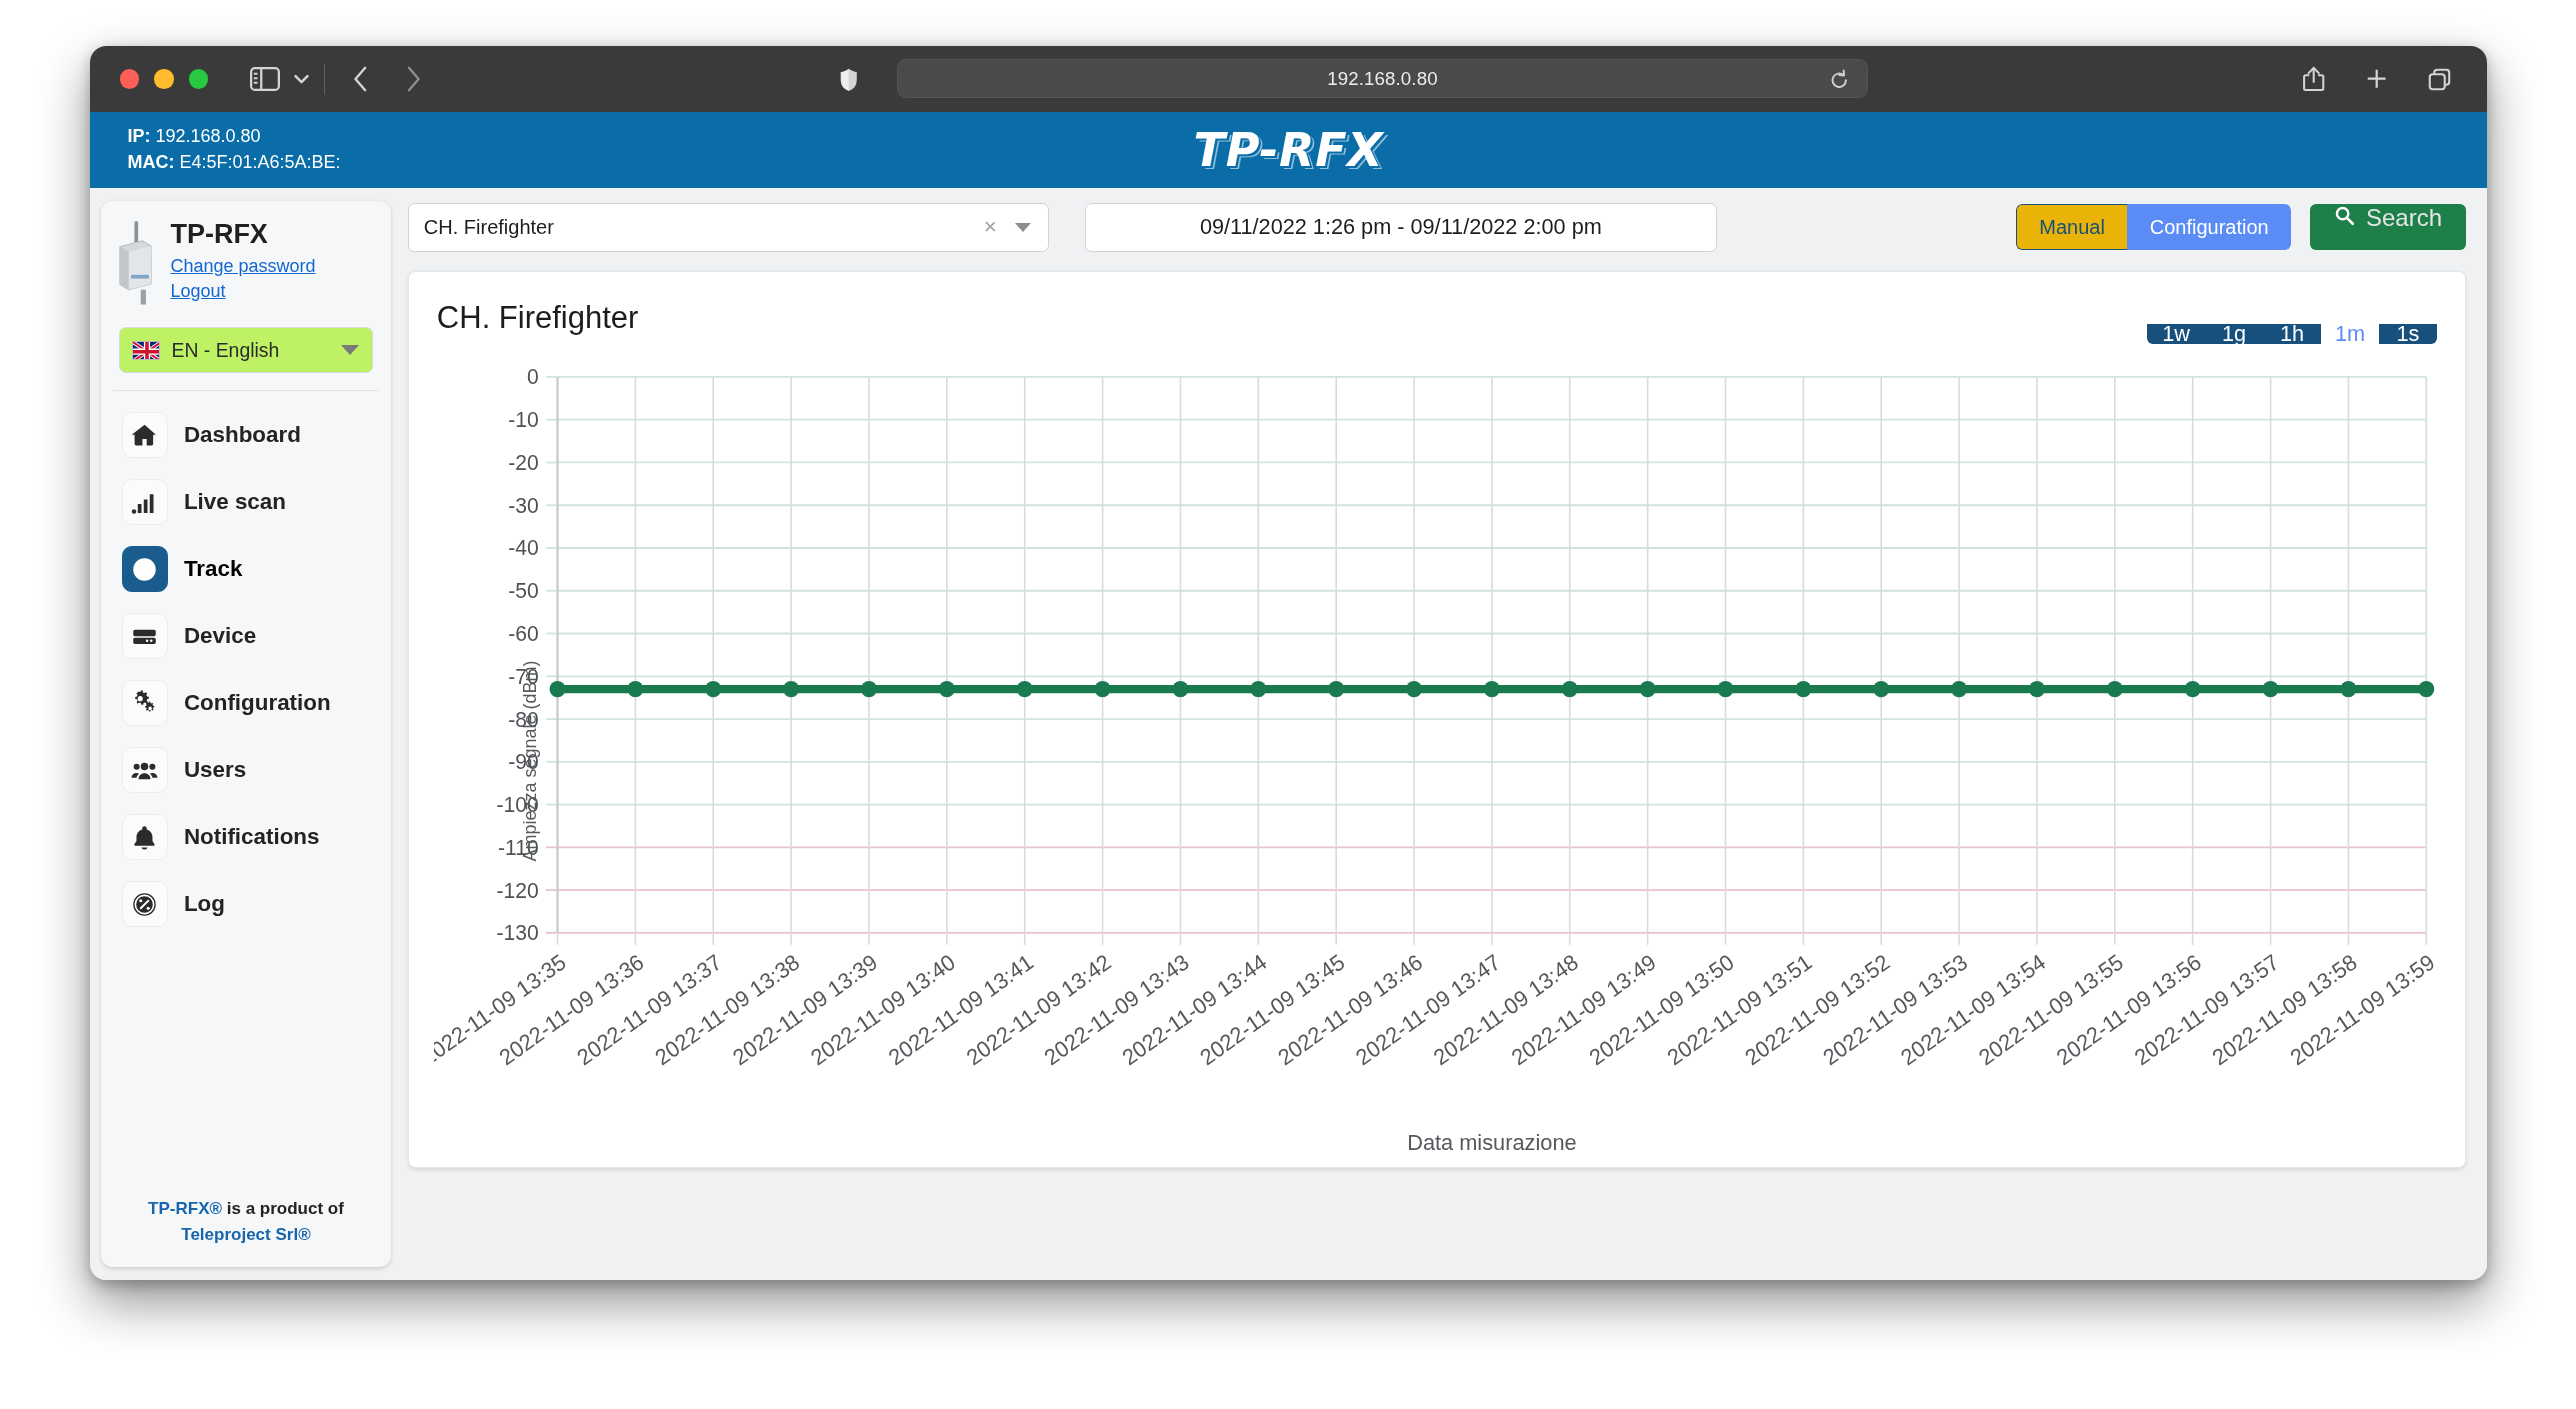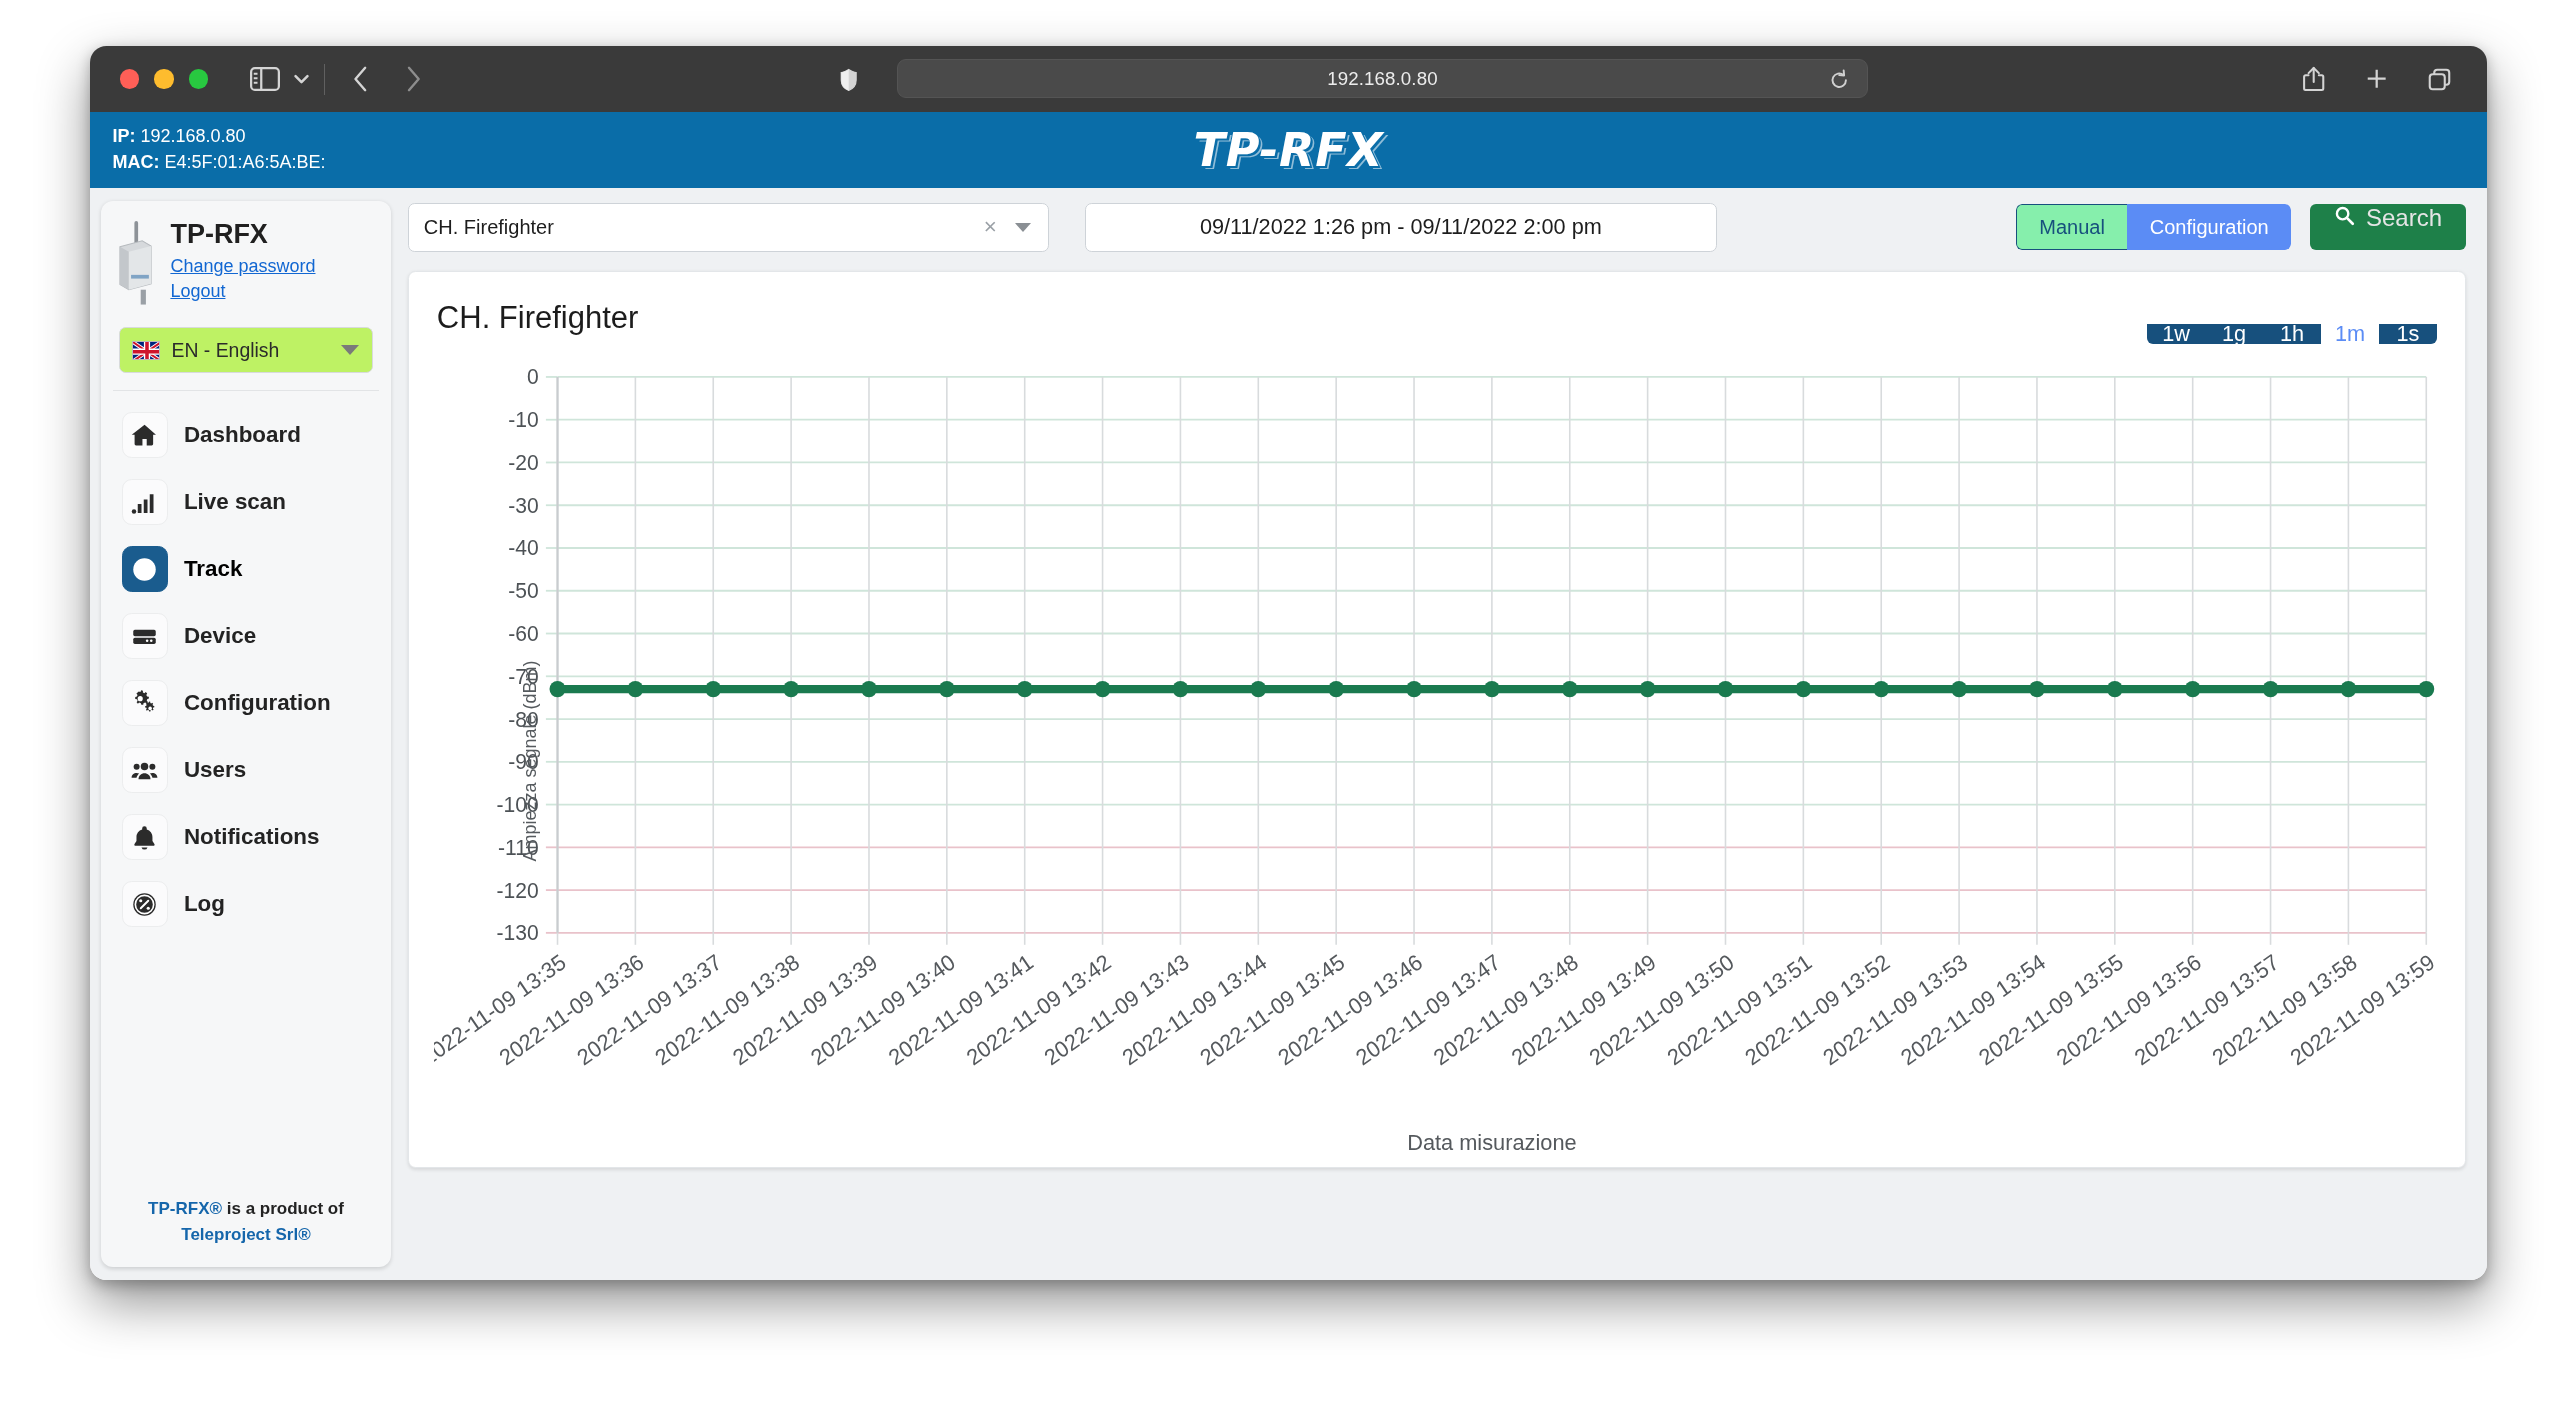"IP: 192.168.0.80" .app-header { padding-left: none -> 15px }
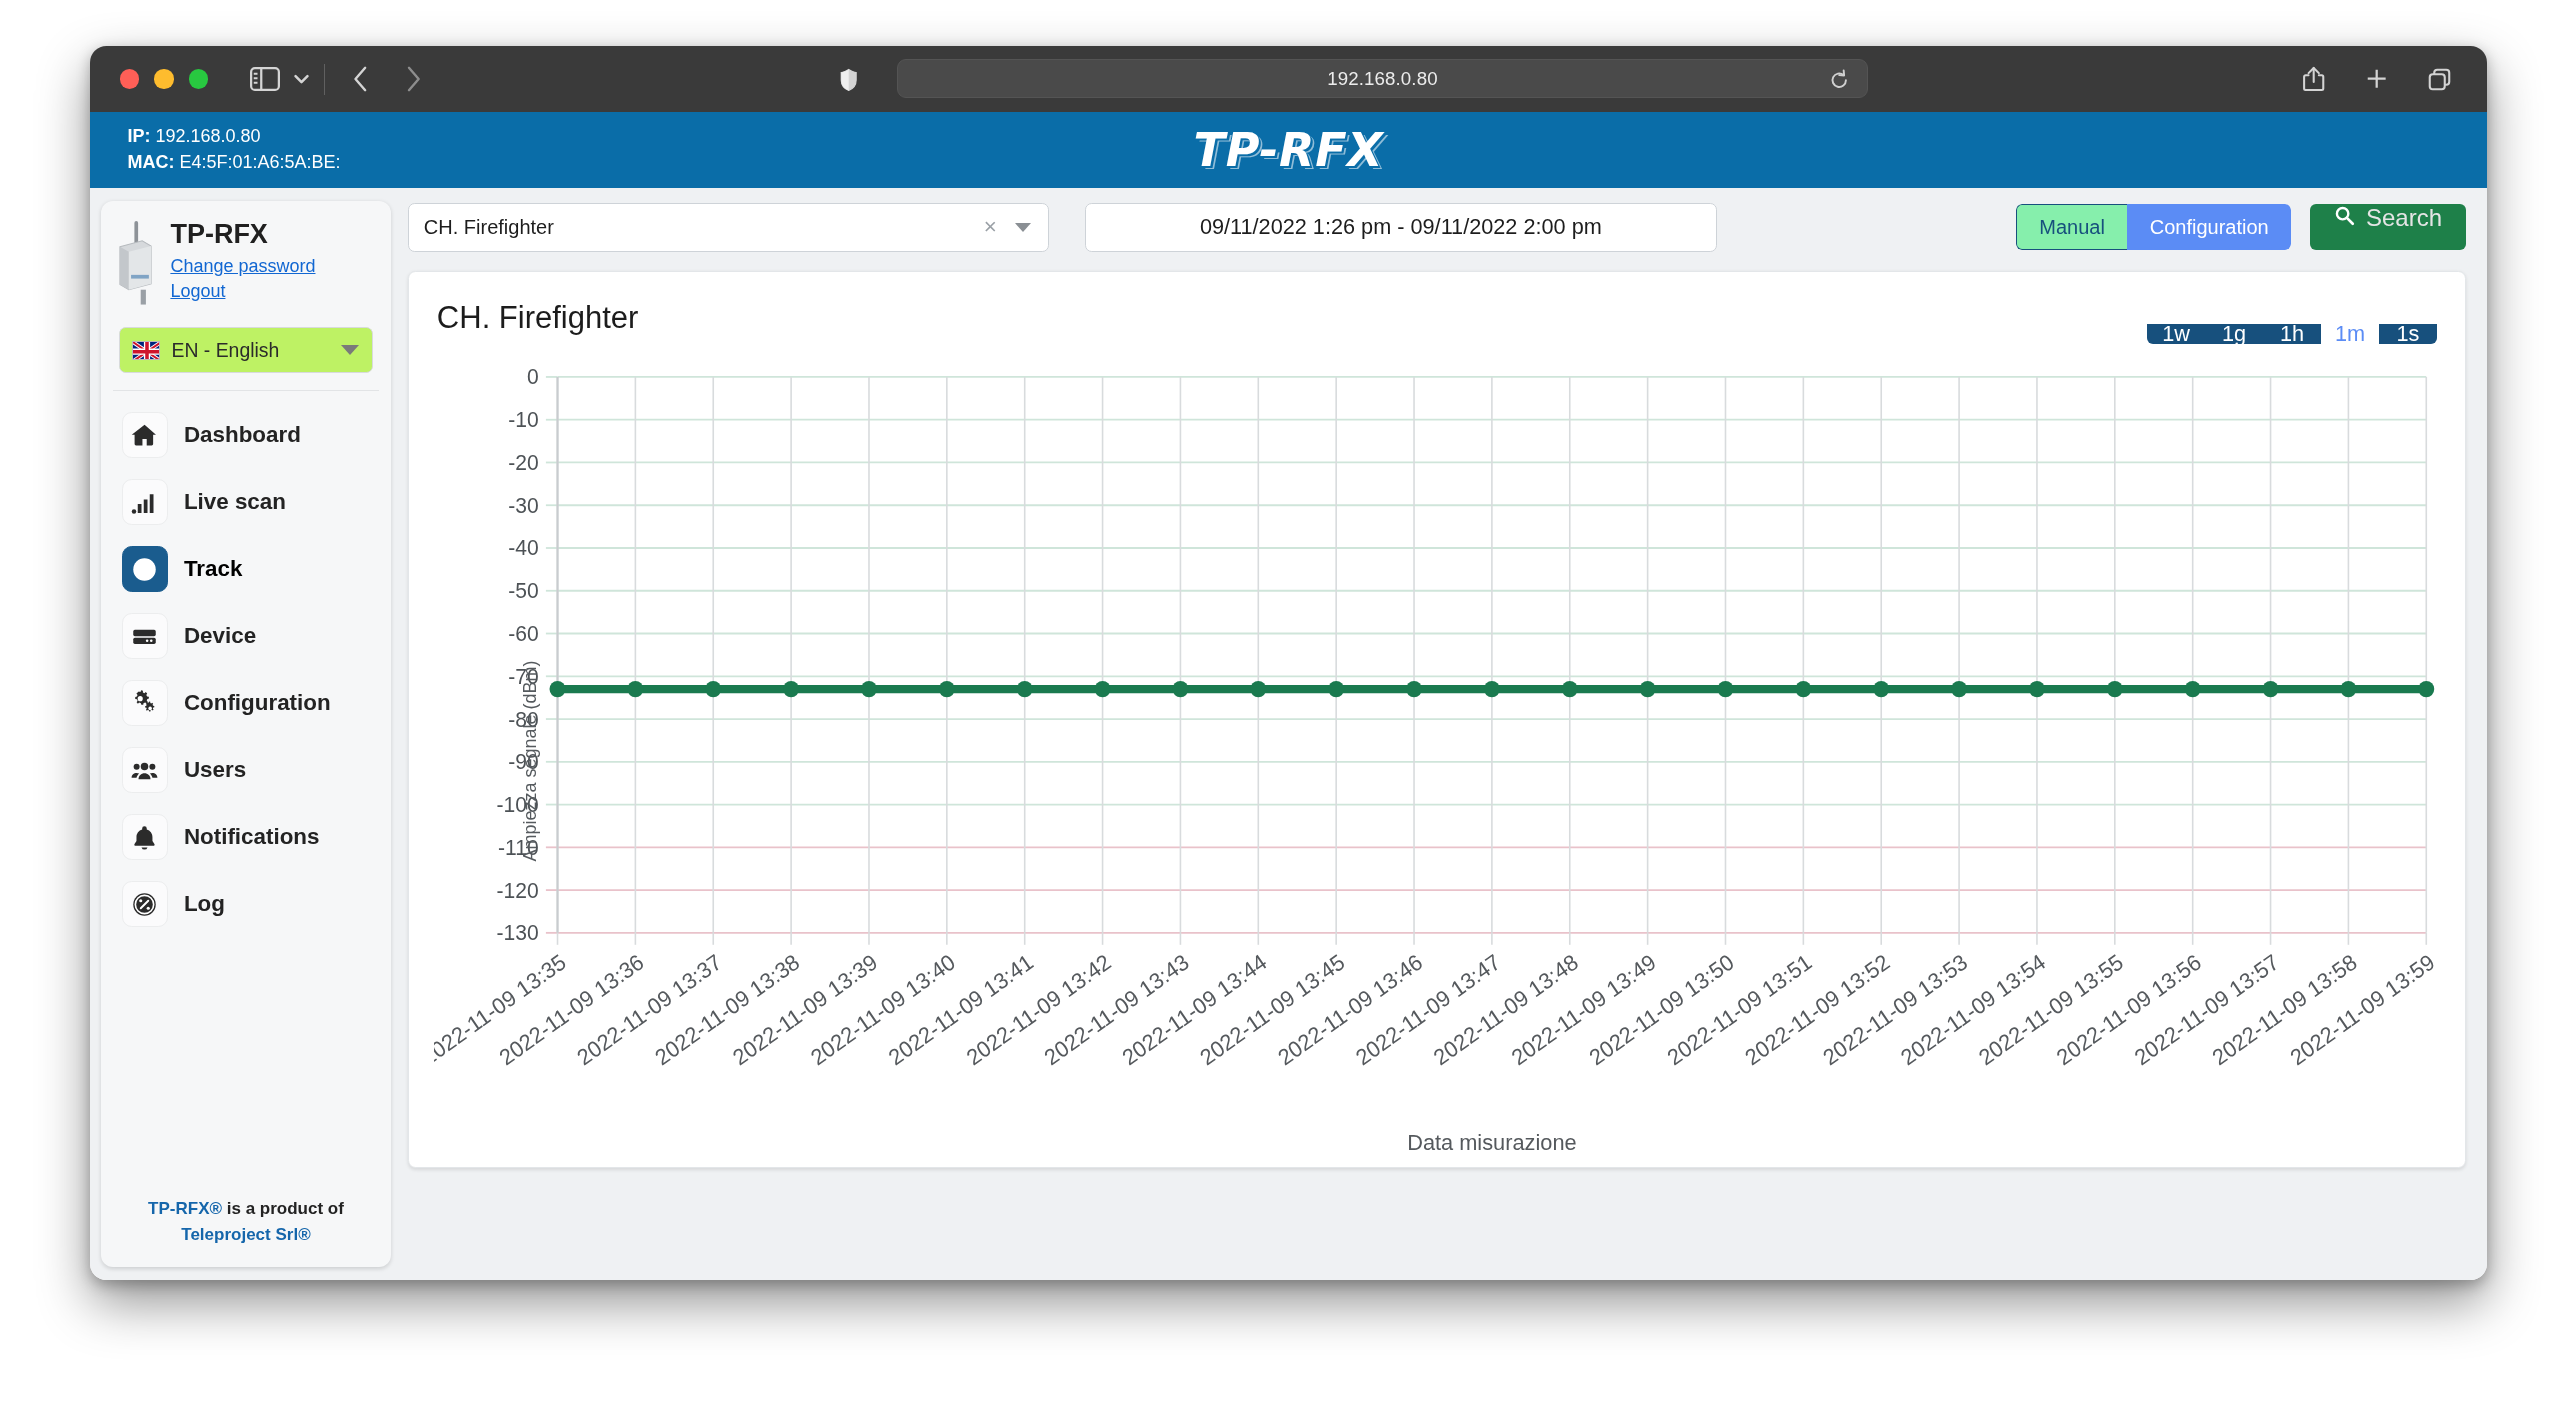"Manual" .seg.manual { background: #86efac -> #eab308 }
